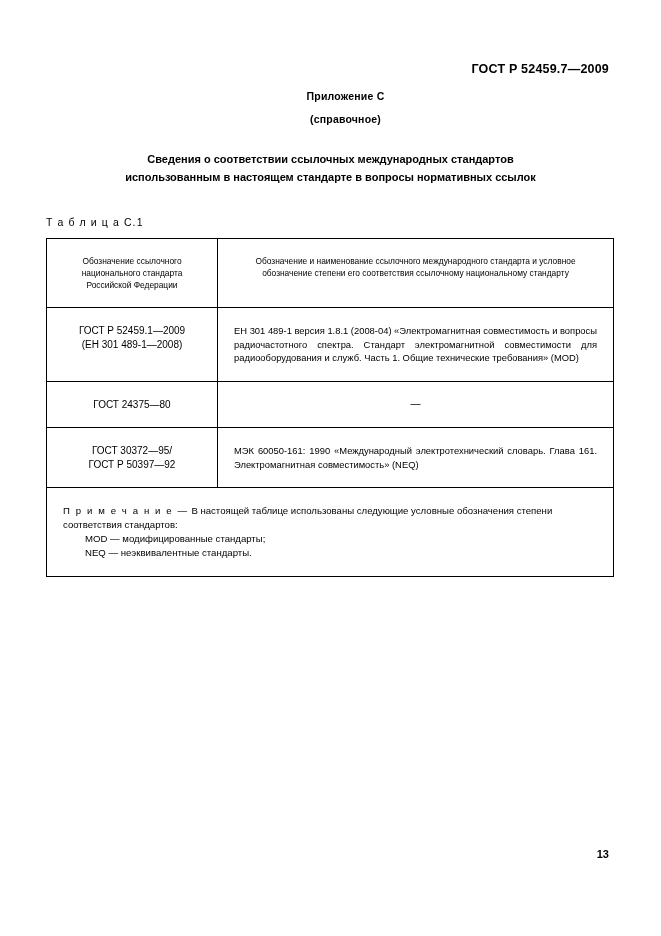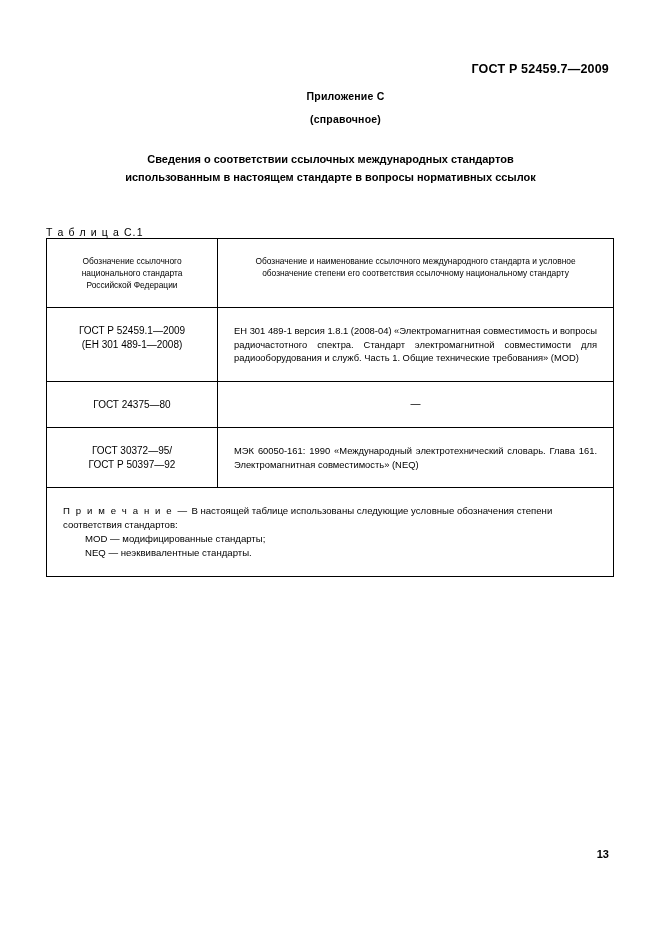"Т а б л и" .table-caption { top: 226px -> 216px }
